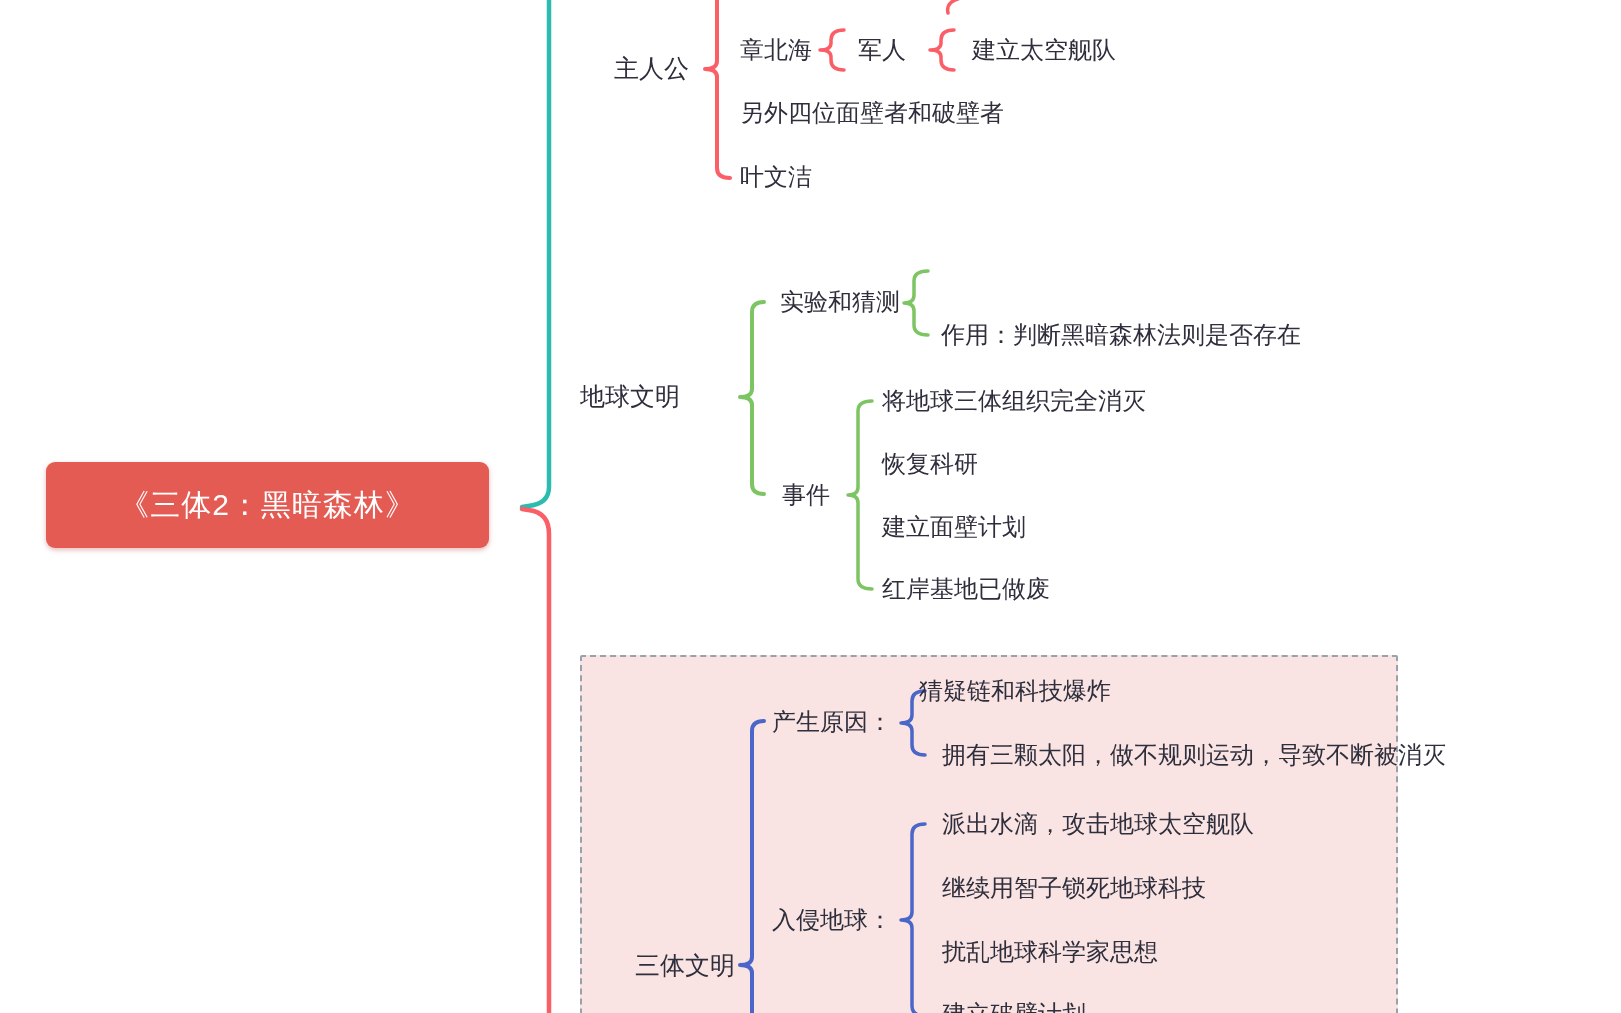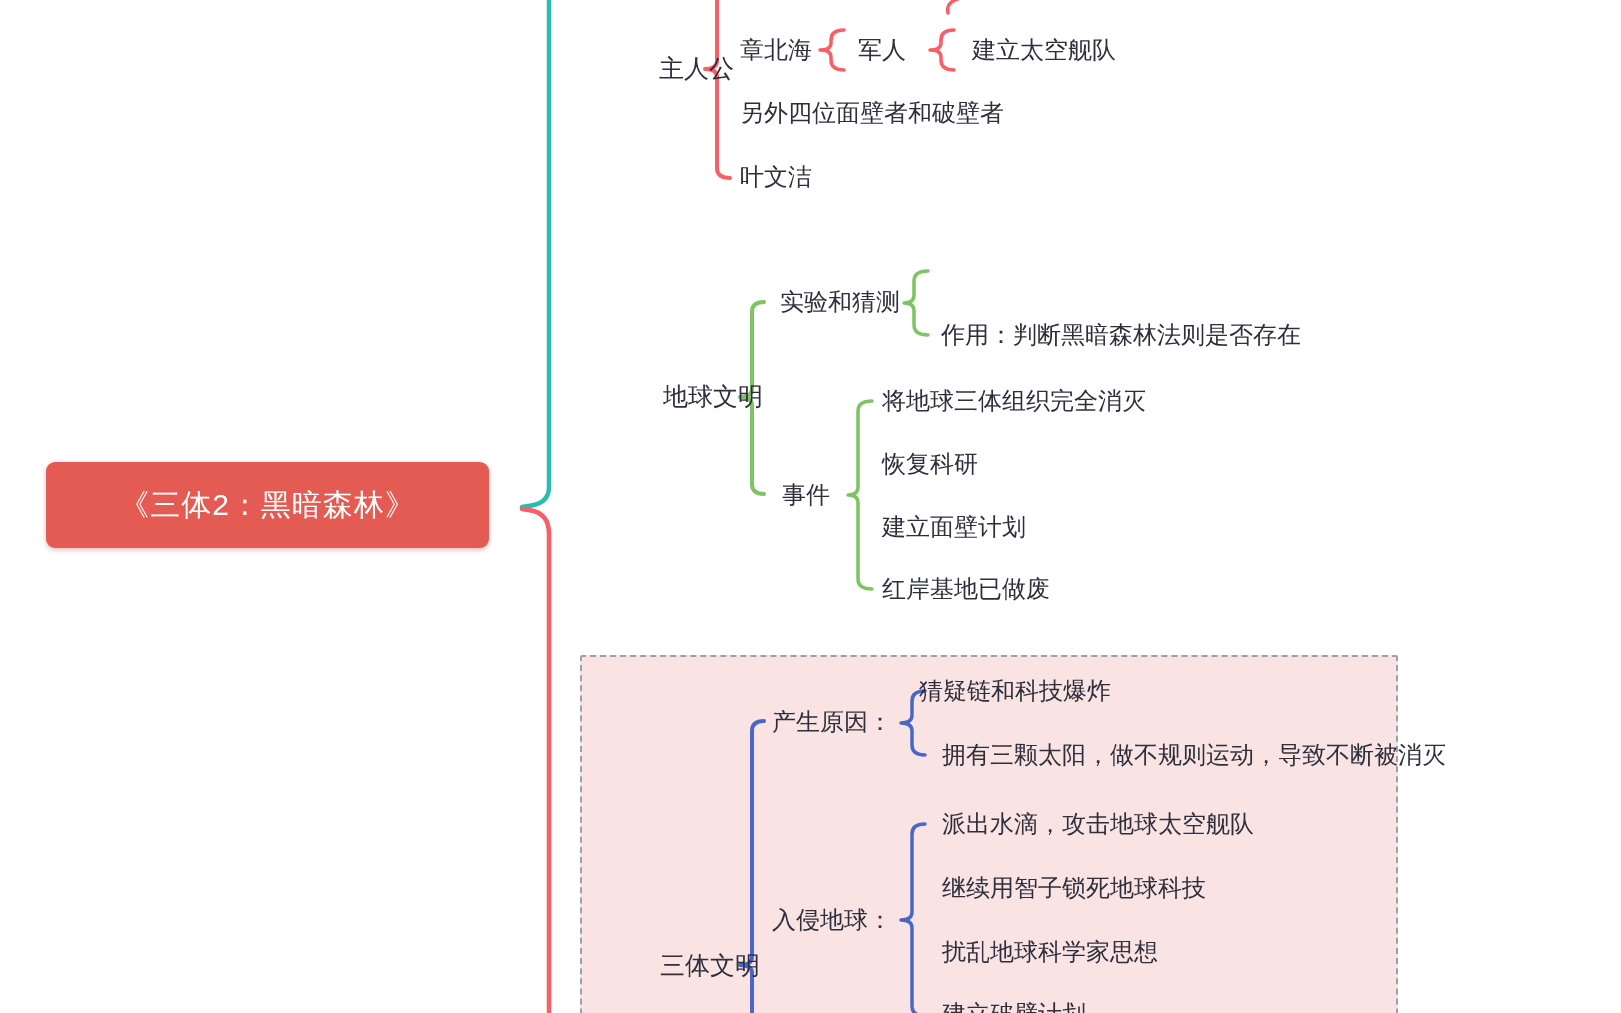"主人公" .lbl.big { margin-left: 45px -> none }
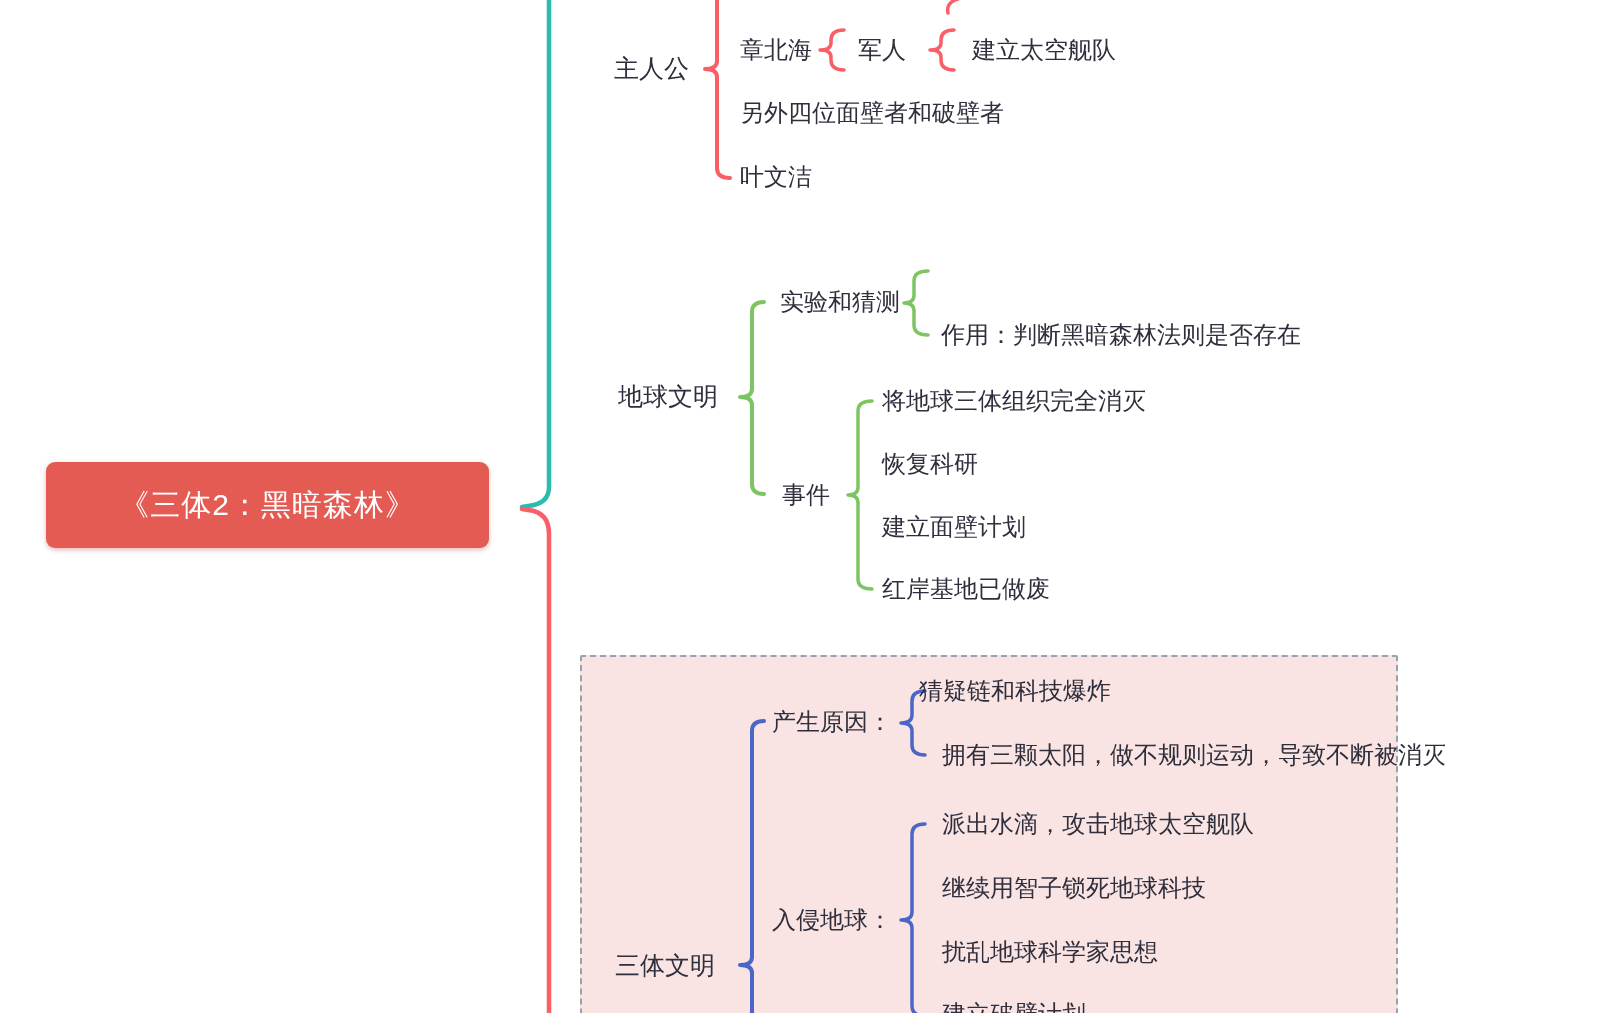"地球文明" div.lbl { left: 618px -> 580px }
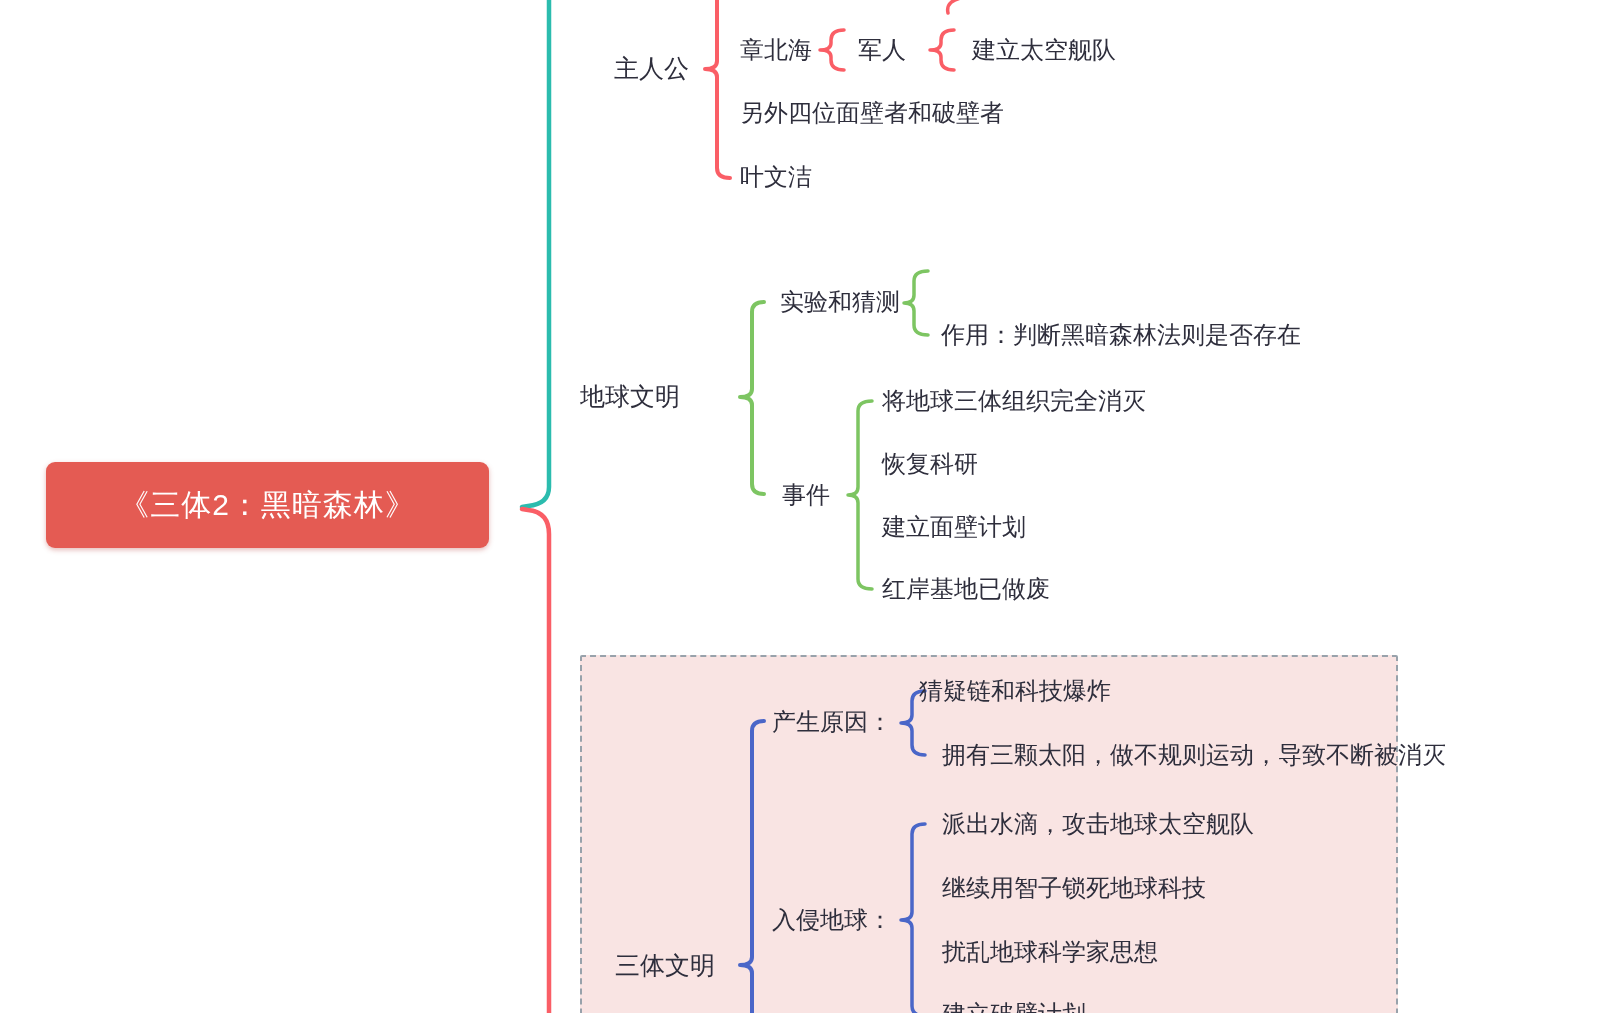"三体文明" div.lbl { left: 615px -> 635px }
